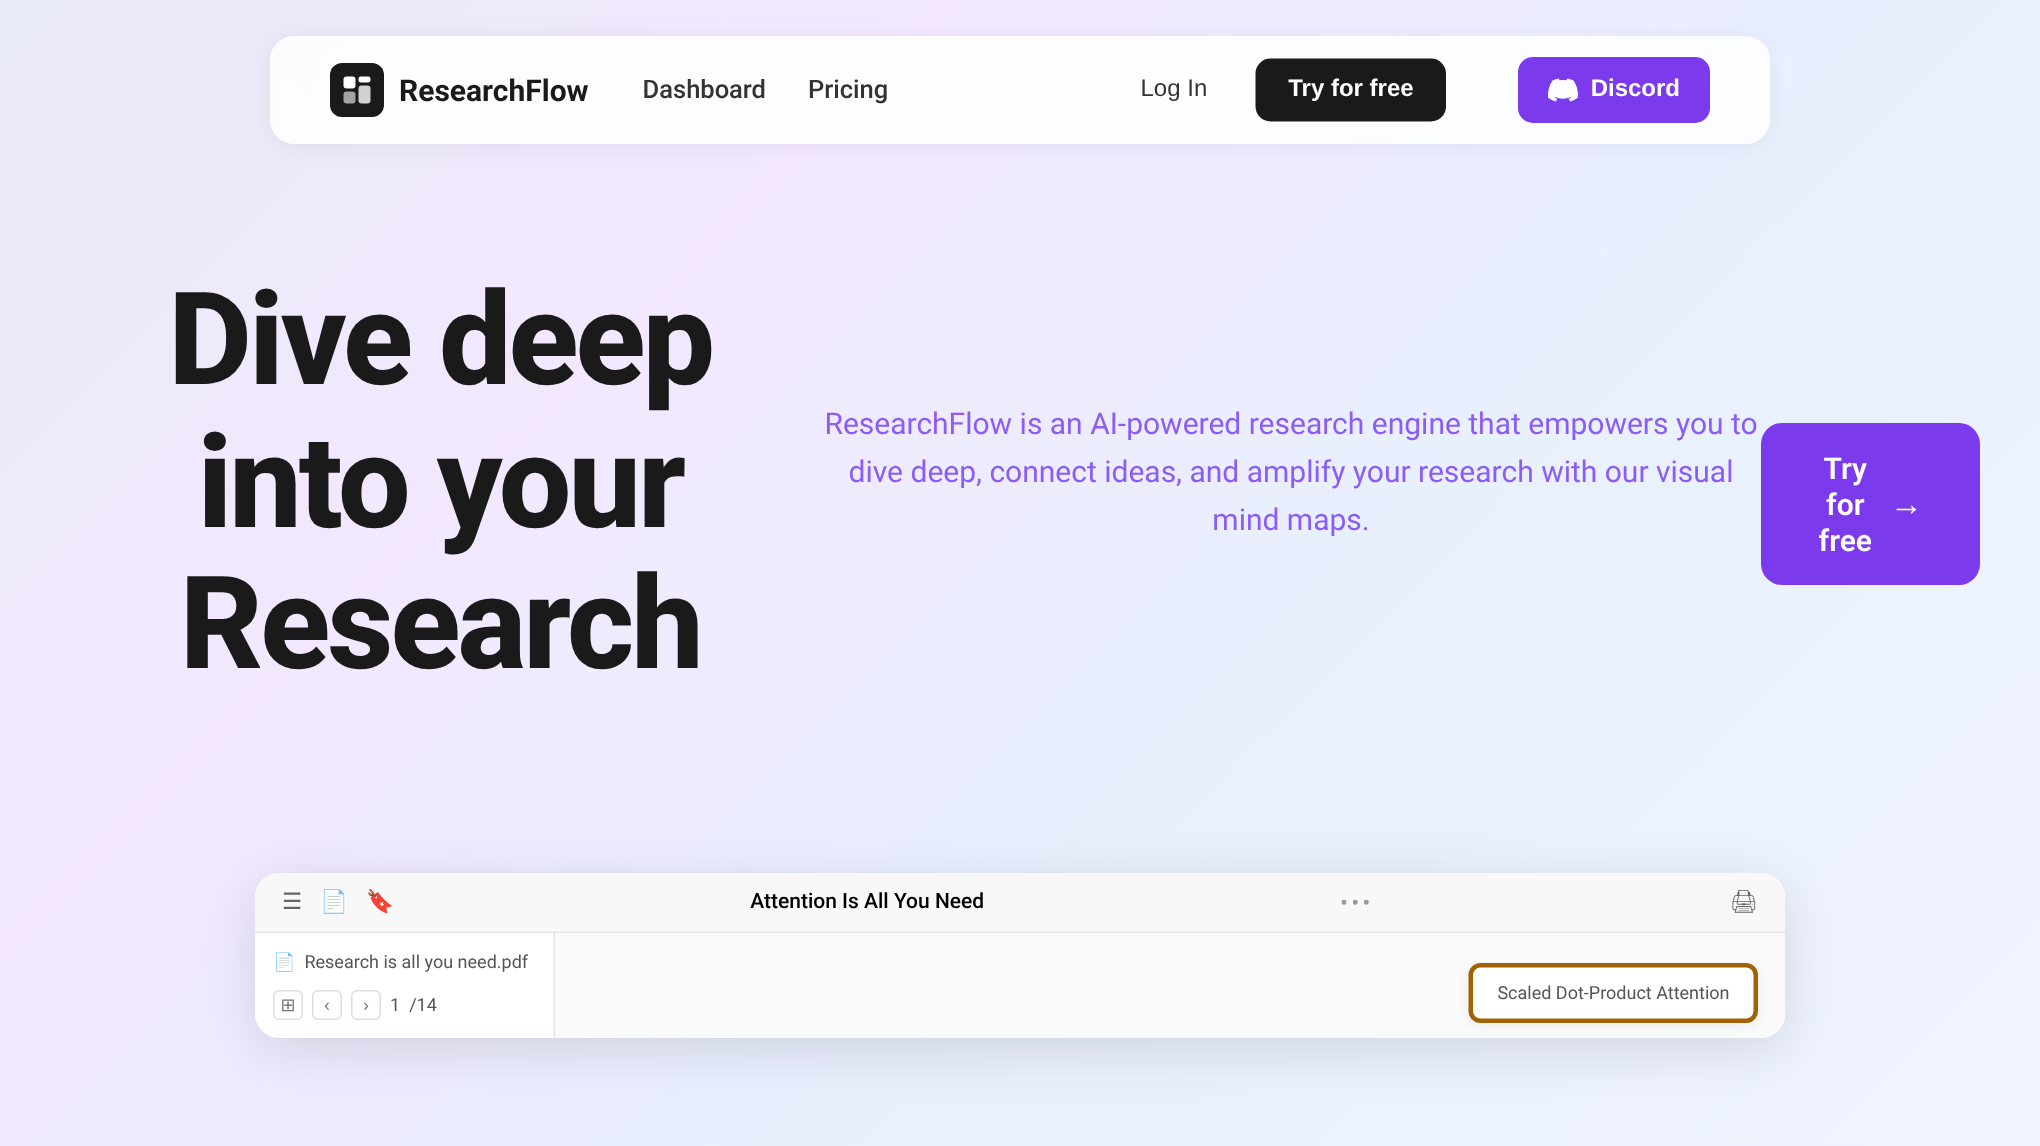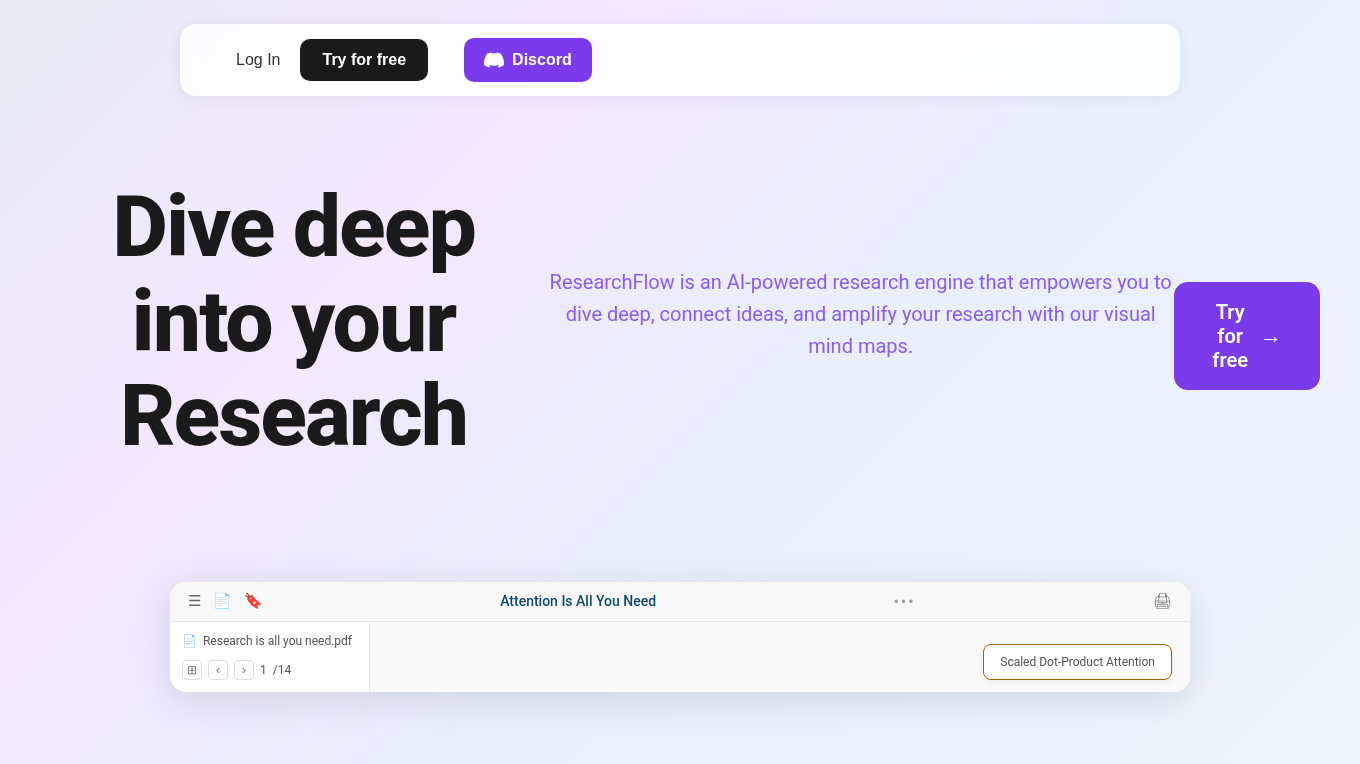"ResearchFlow" div.navbar-left { html: none -> <div> <a> <div> <svg> <rect></rect> <rect></rect> <rect></rect> <rect></rect> </svg> </div> <span>ResearchFlow</span> </a> <div> <a>Dashboard</a> <a>Pricing</a> </div> </div> }
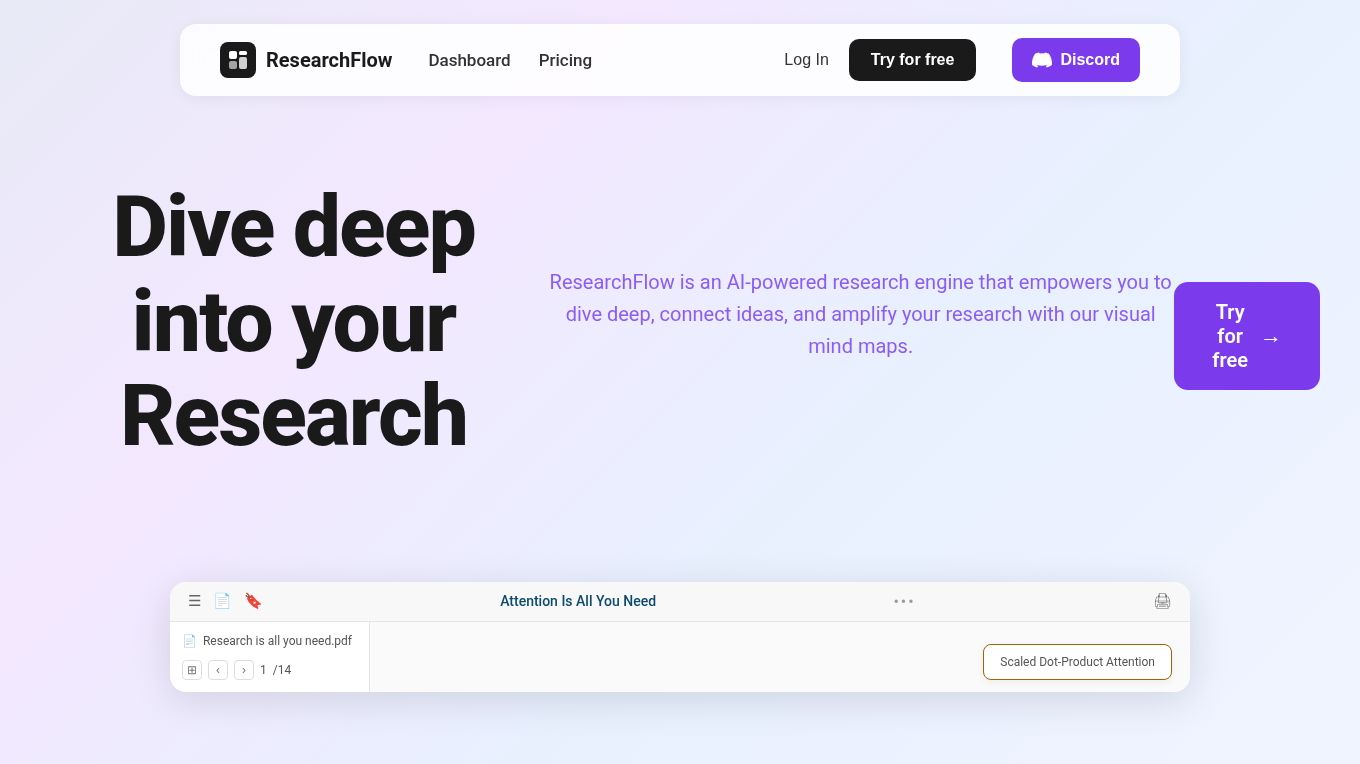"Log In" .navbar-right { gap: 4px -> 16px }
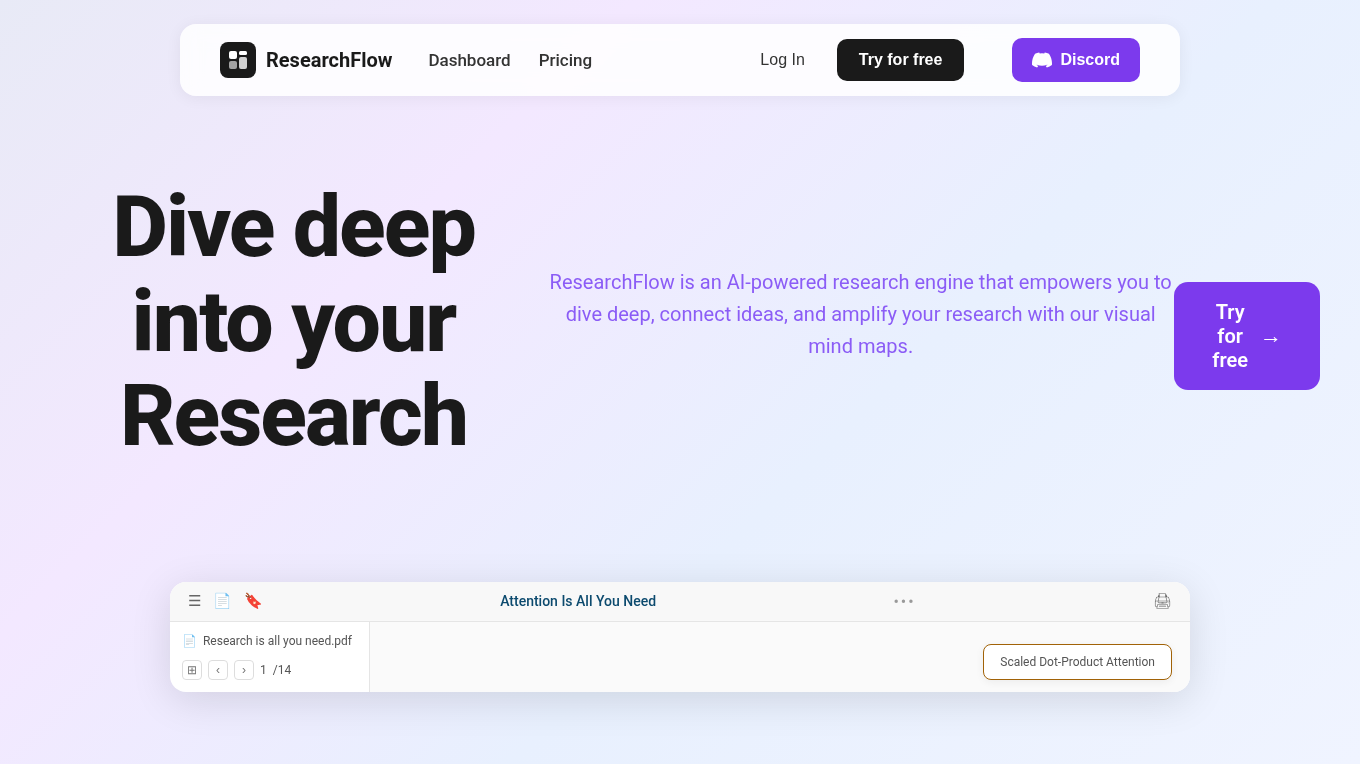"Attention Is All You Need" .preview-title { color: #0c4a6e -> #000000 }
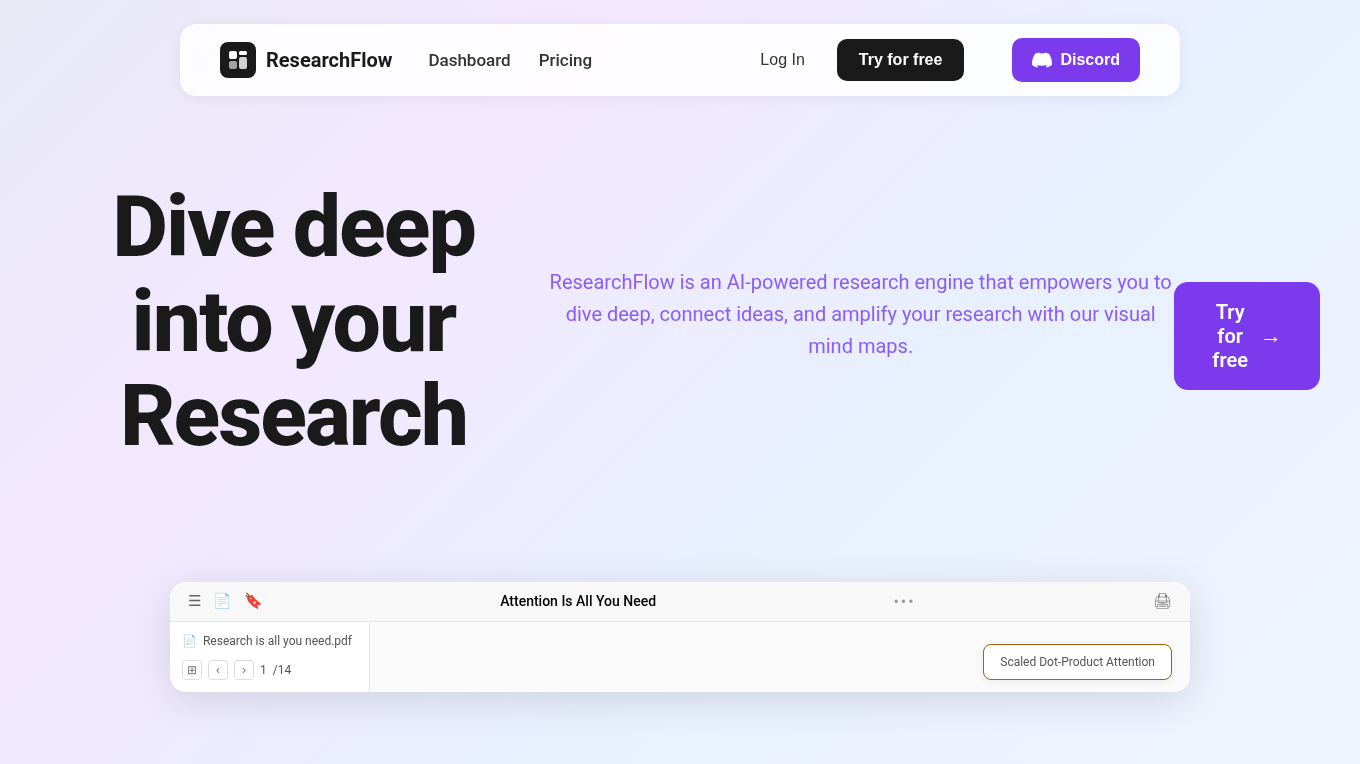"Scaled Dot-Product Attention" .preview-card { border: 1px solid #a16207 -> 3px solid #a16207 }
